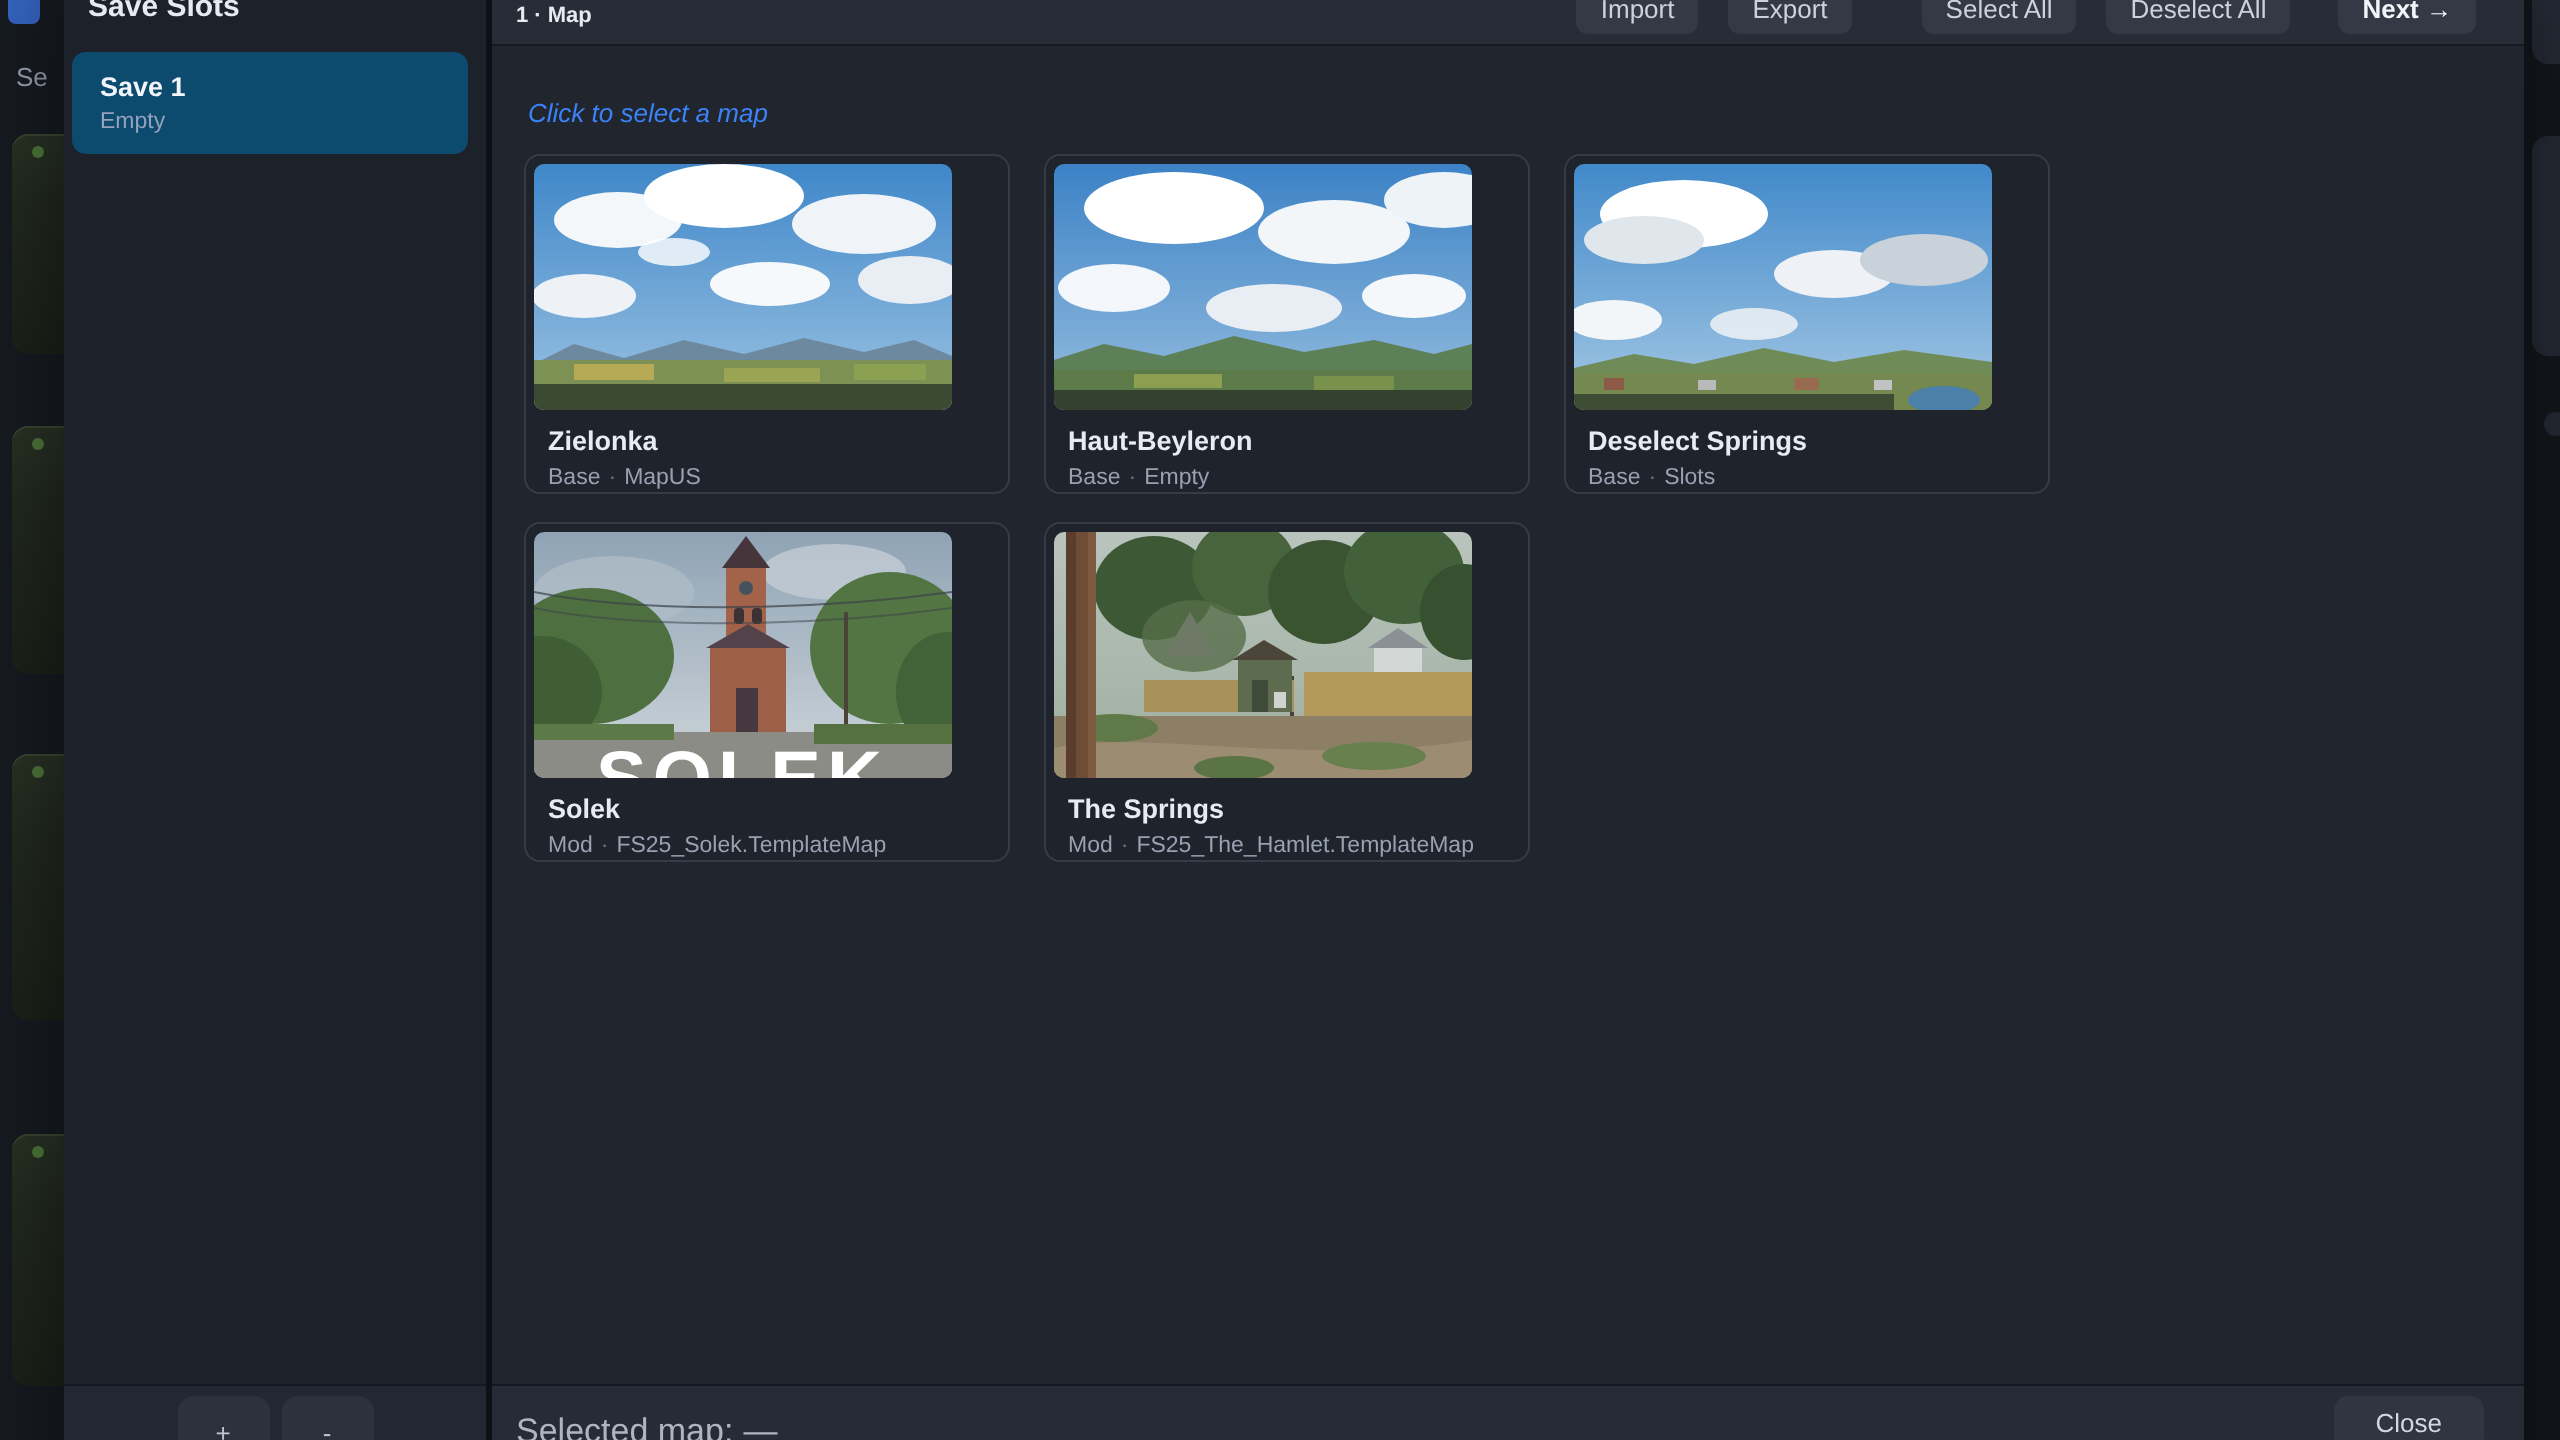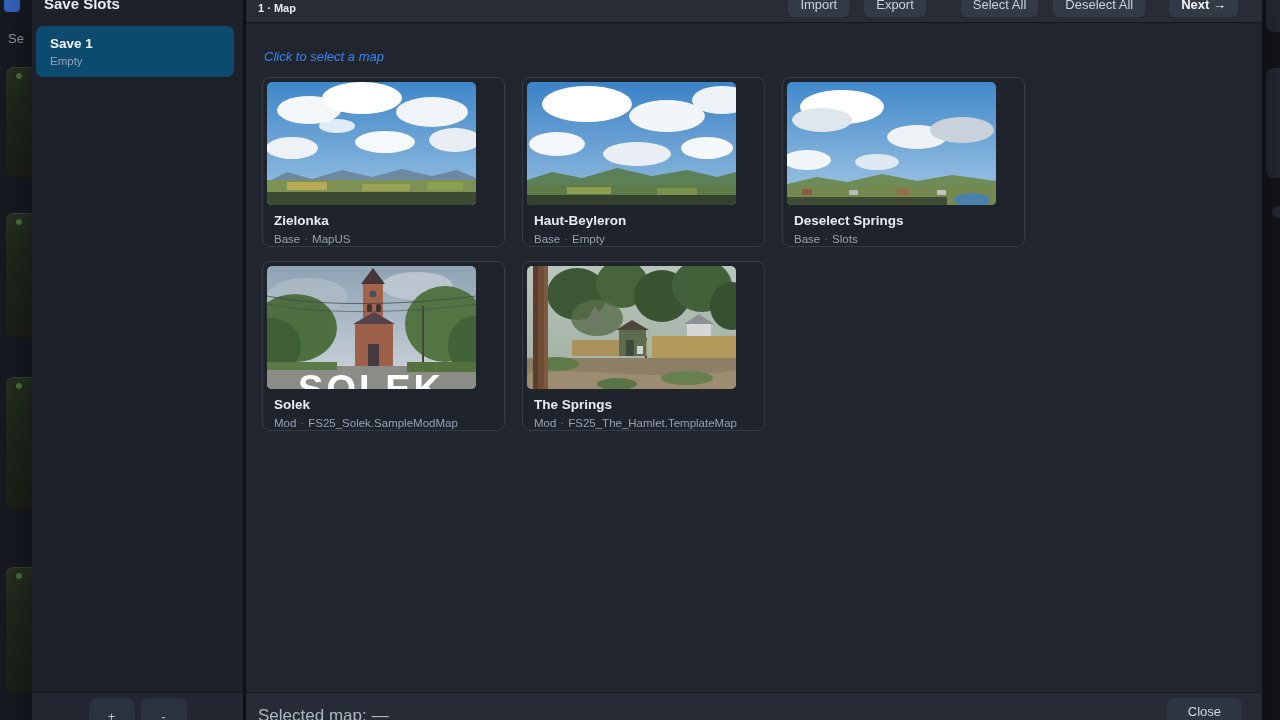"FS25_Solek.SampleModMap" span { text: Solek.SampleModMap -> Solek.TemplateMap }
